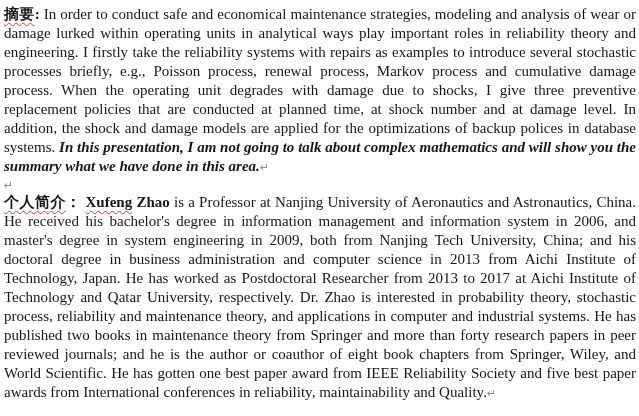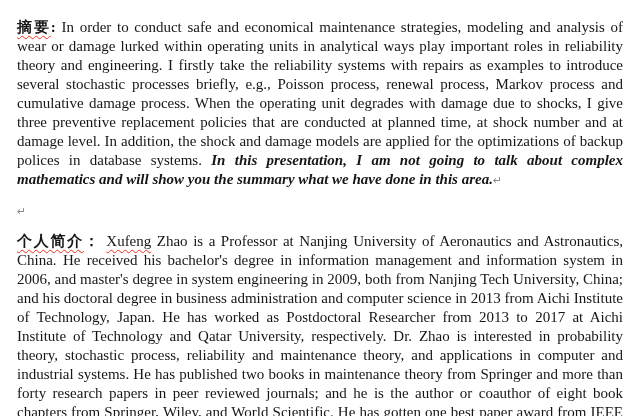"摘要: In order to conduct" .para { margin: 13px -> 0 }
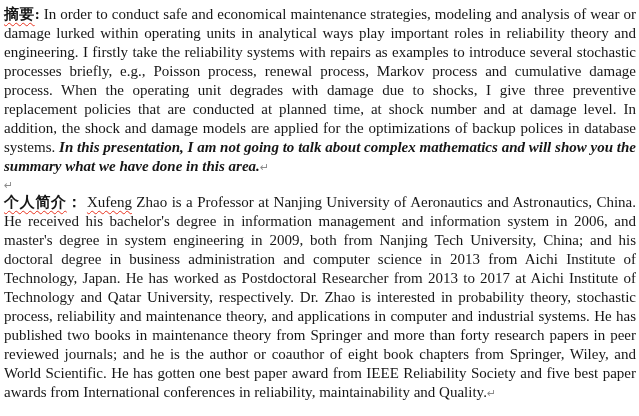"Xufeng" .bold { font-weight: normal -> bold }
